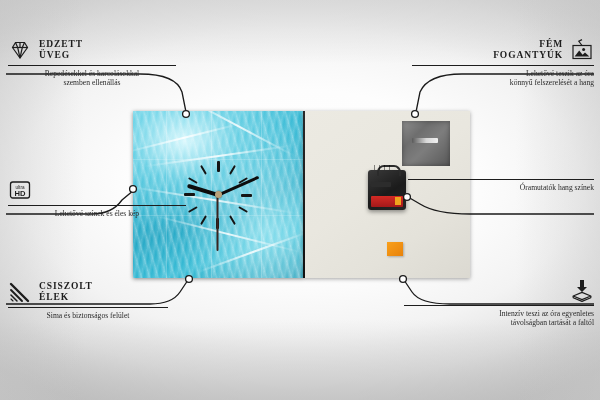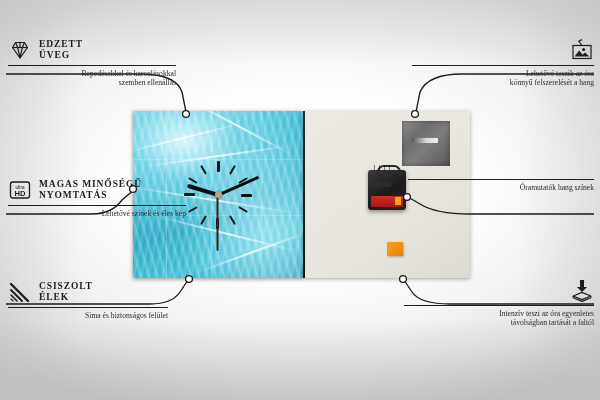"FÉM" span.co-title { html: none -> <span><span>FÉM</span><br><span>FOGANTYÚK</span></span> }
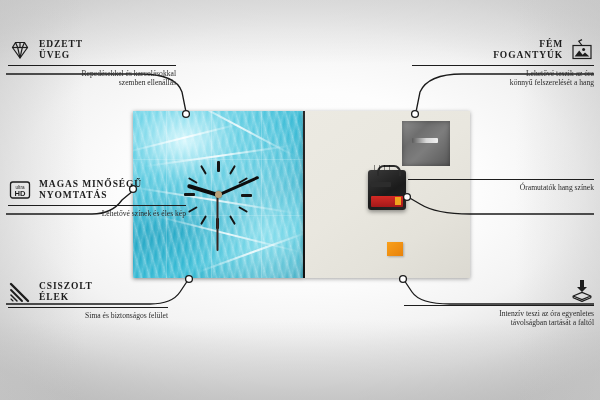"Repedésekkel és karcolásokkal" .left .co-sub { text-align: right -> center }
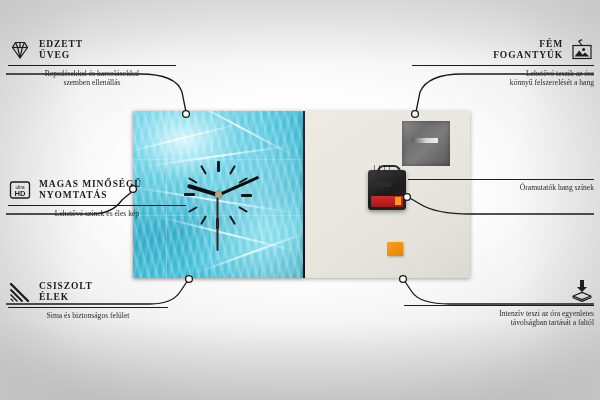"MAGAS MINŐSÉGŰ" span.co-title { html: <span><span>MAGAS MINŐSÉGŰ</span><br><span>NYOMTATÁS</span></span> -> none }
